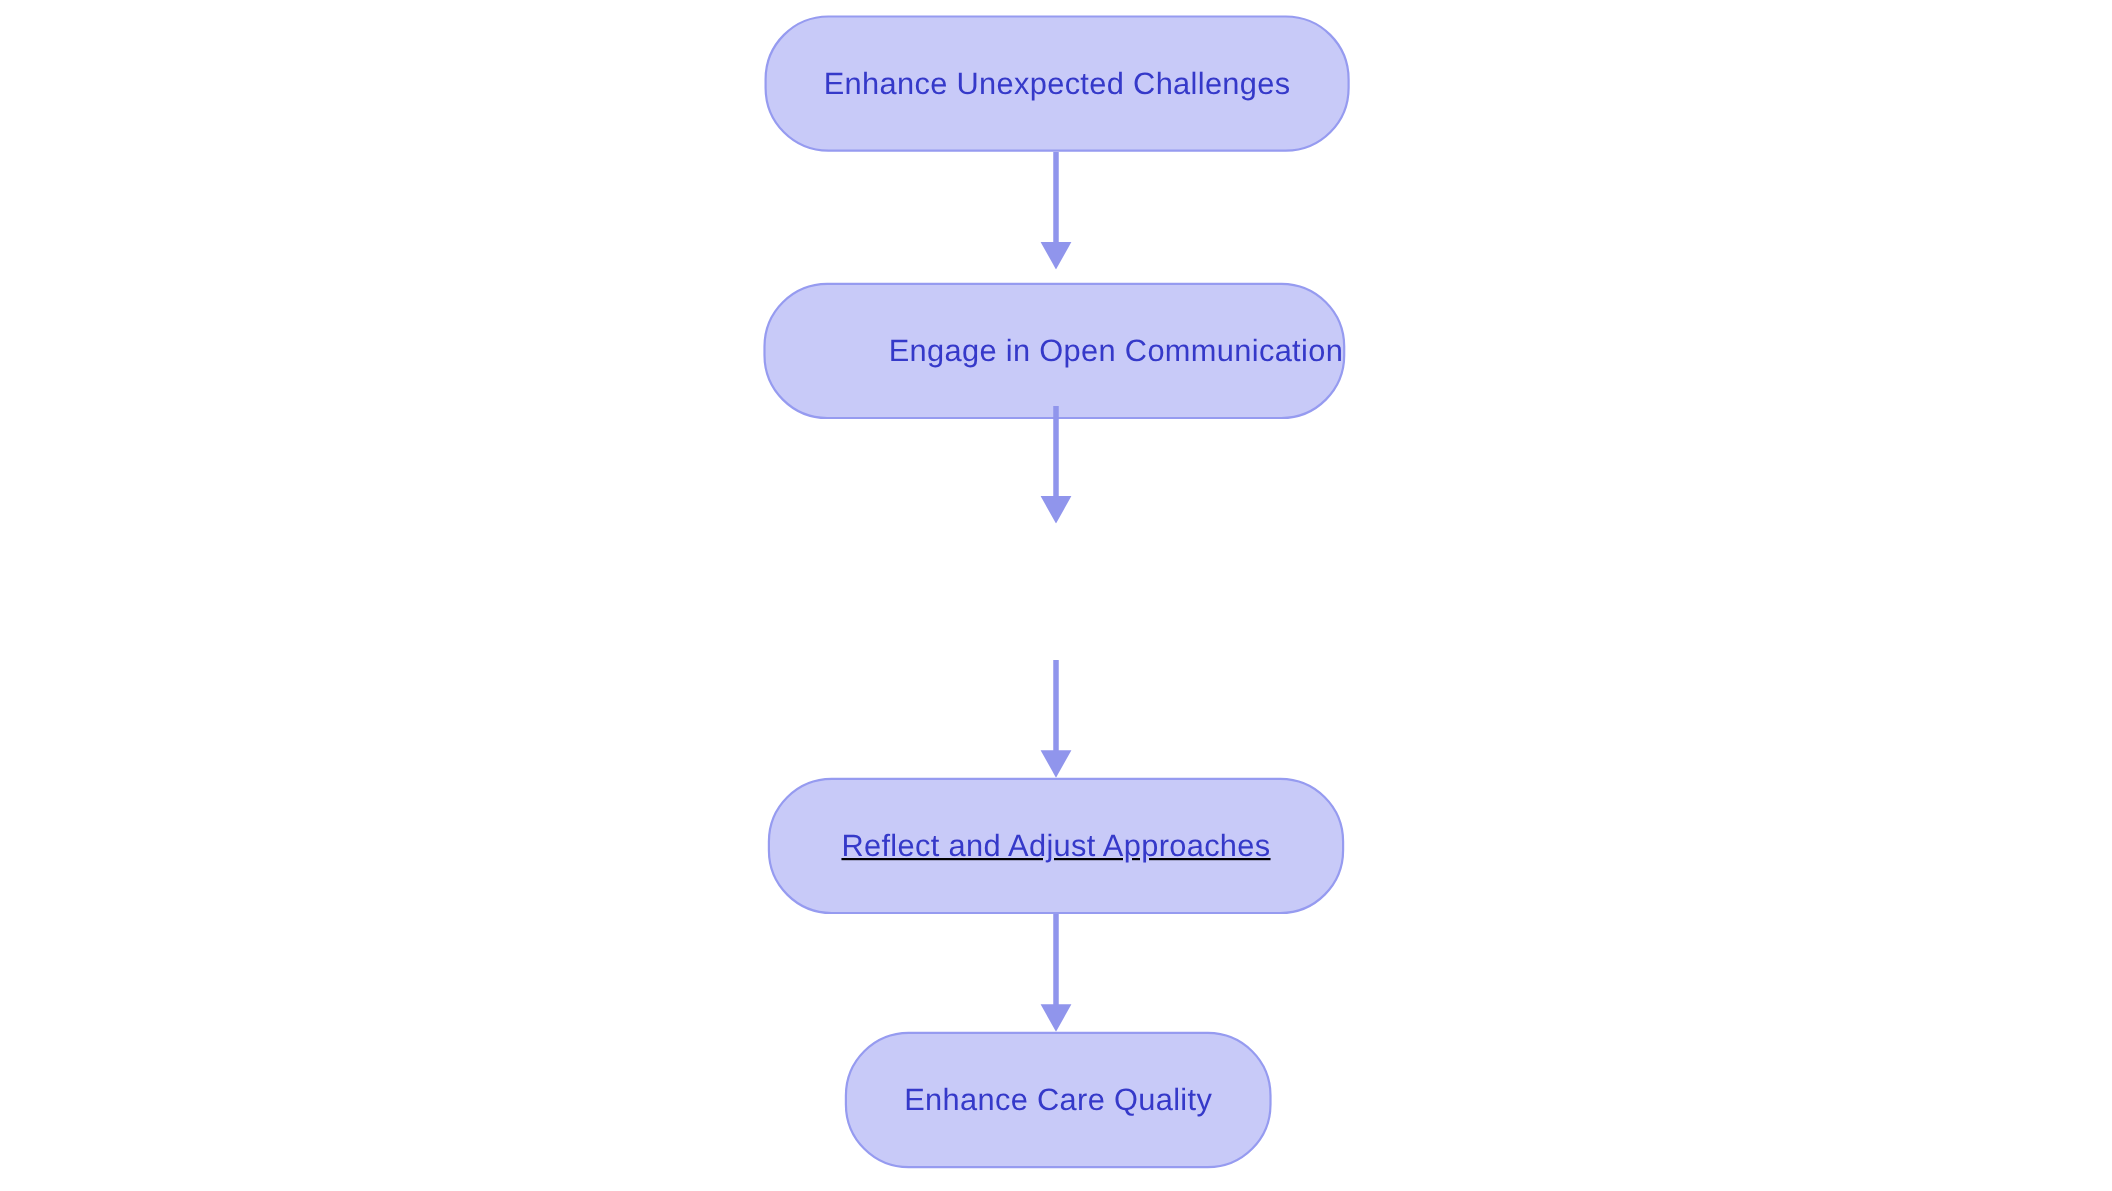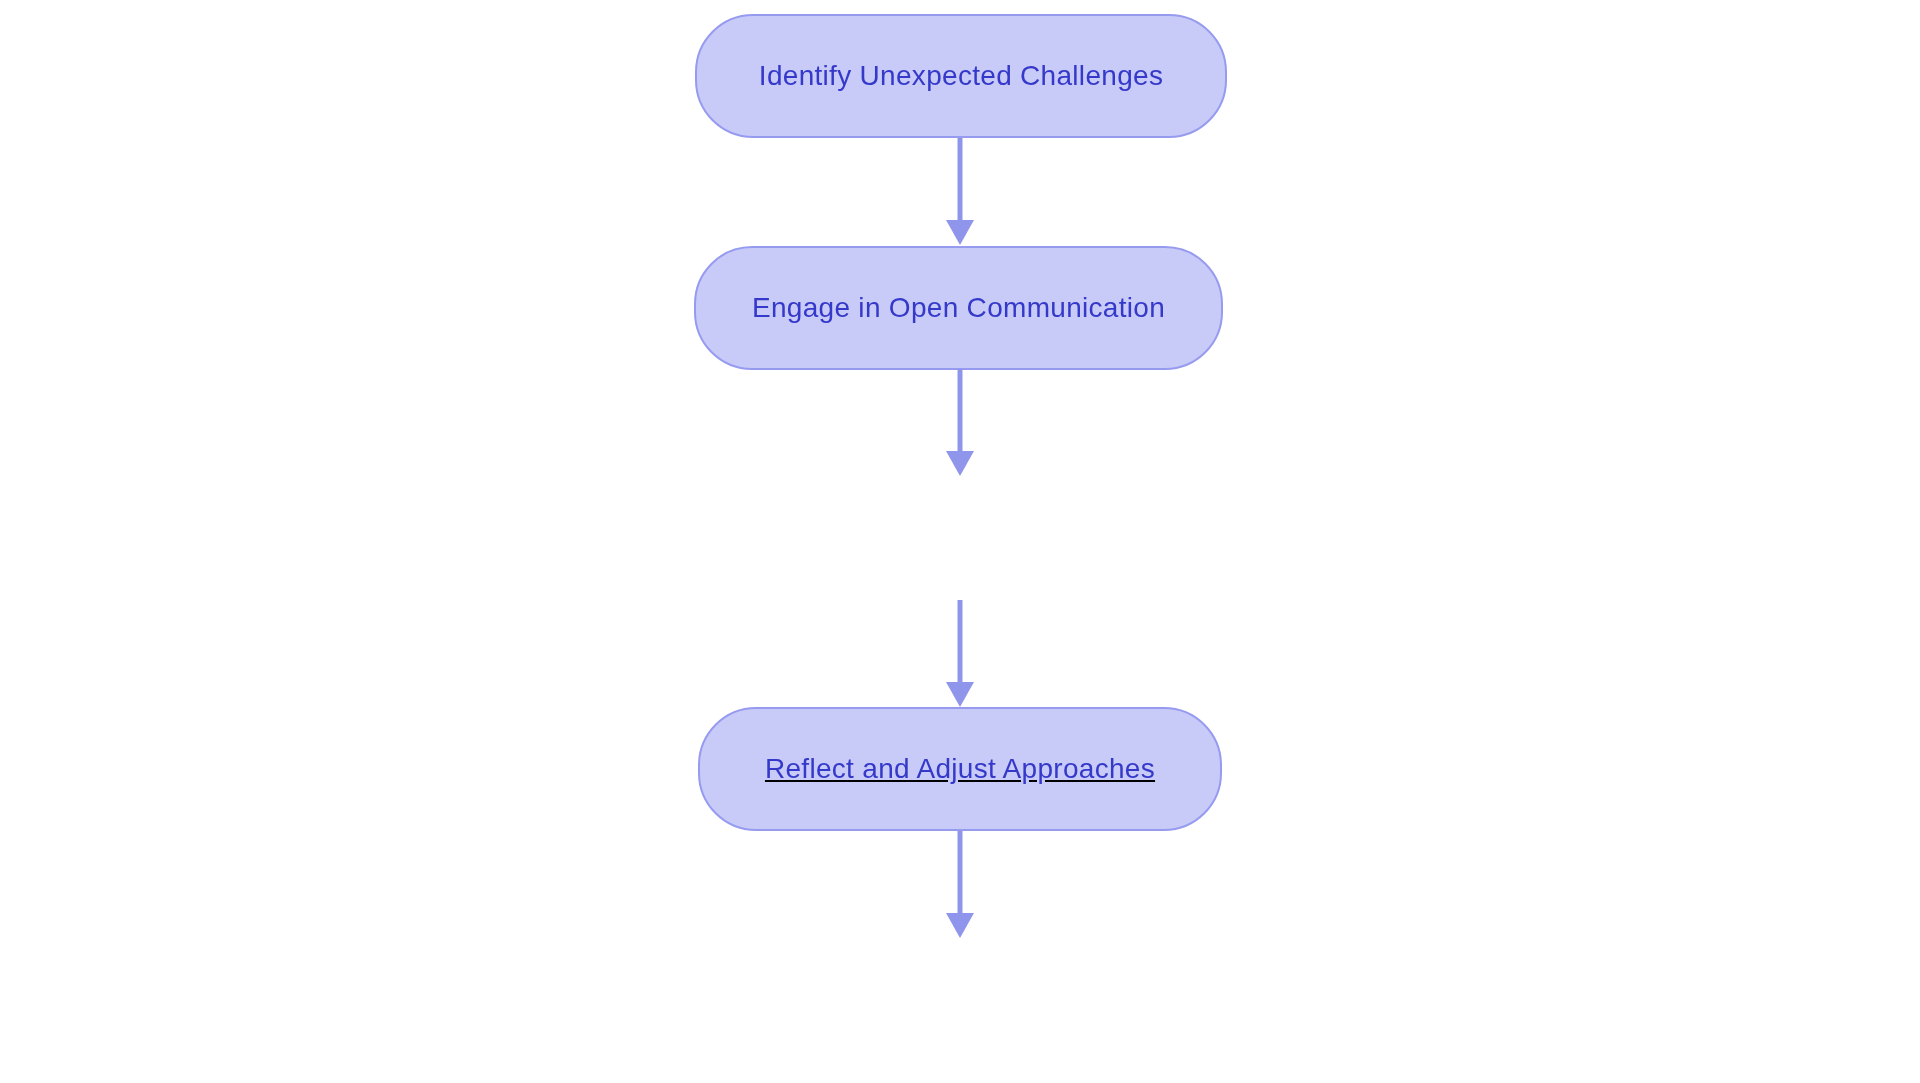"Identify Unexpected Challenges" span { text: Identify -> Enhance }
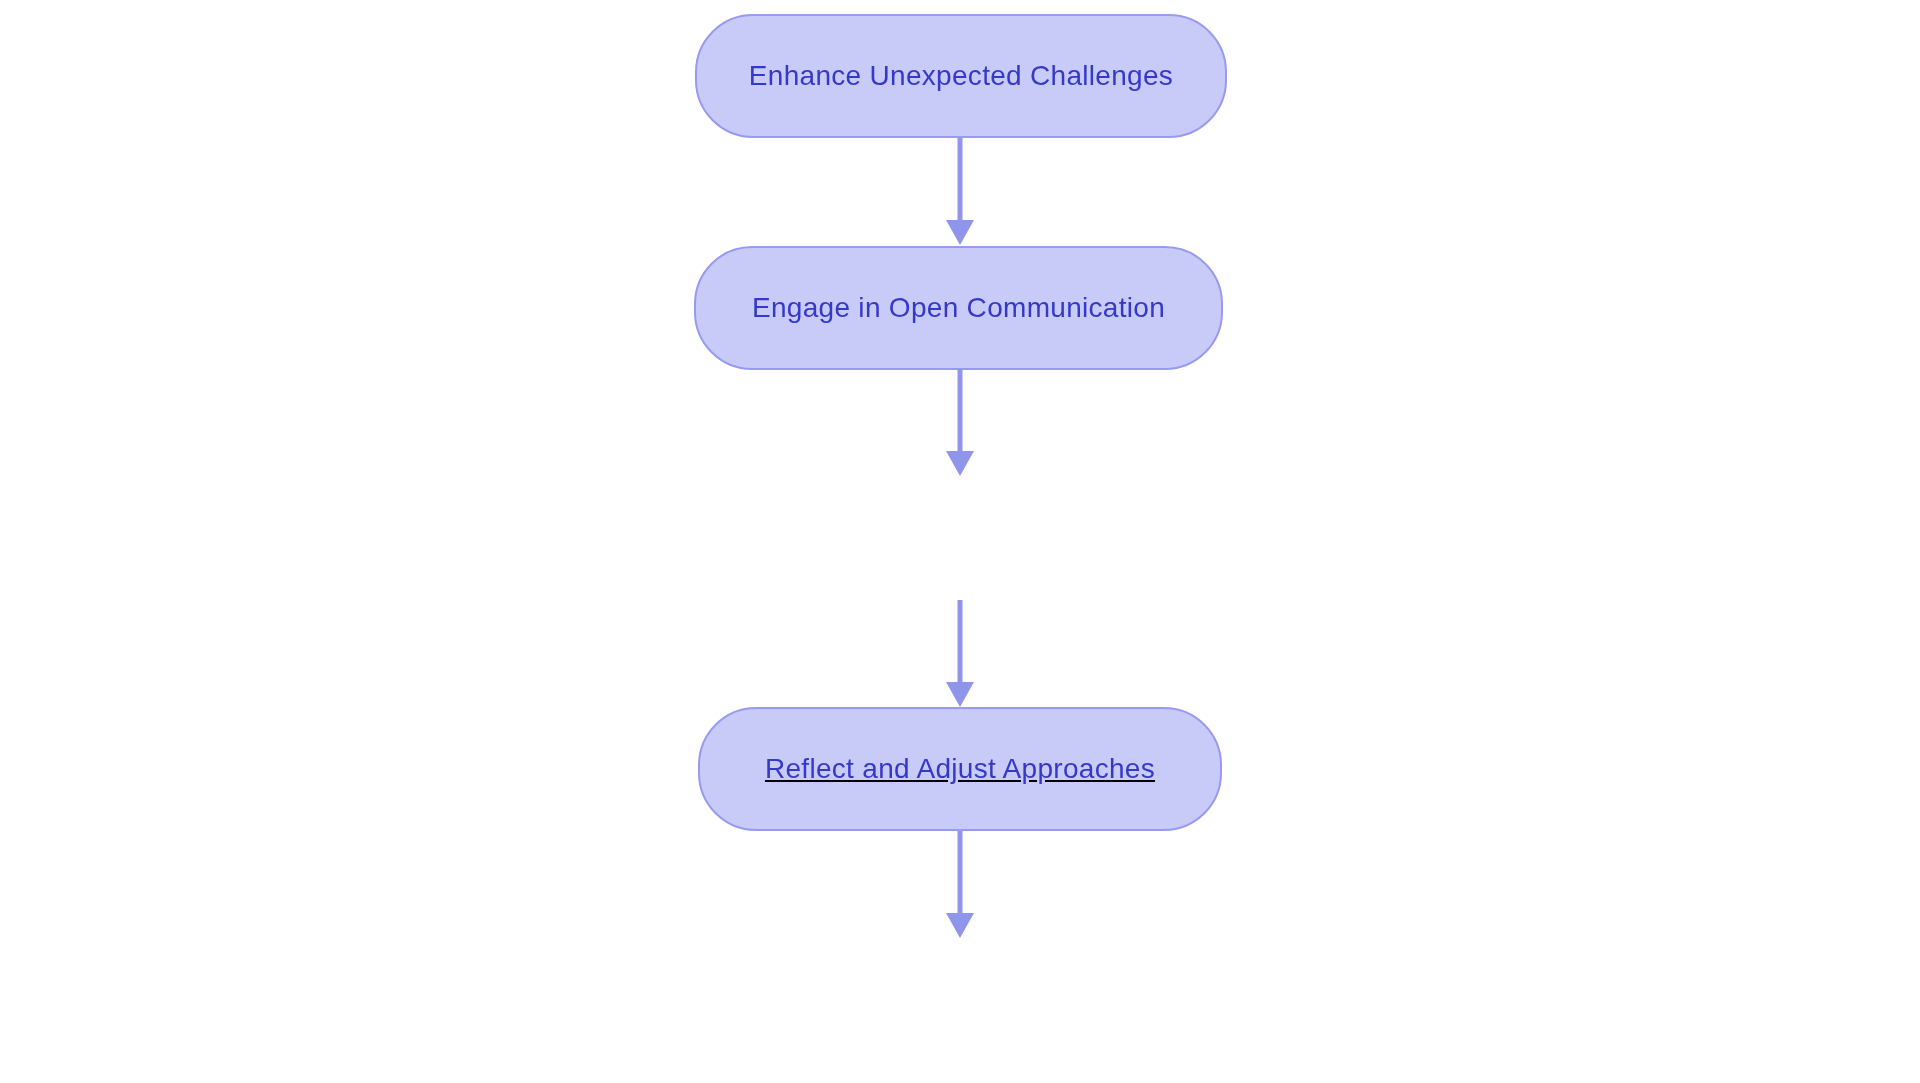"Engage in Open Communication" .n2 { justify-content: none -> flex-end; top: 246px -> 257px }
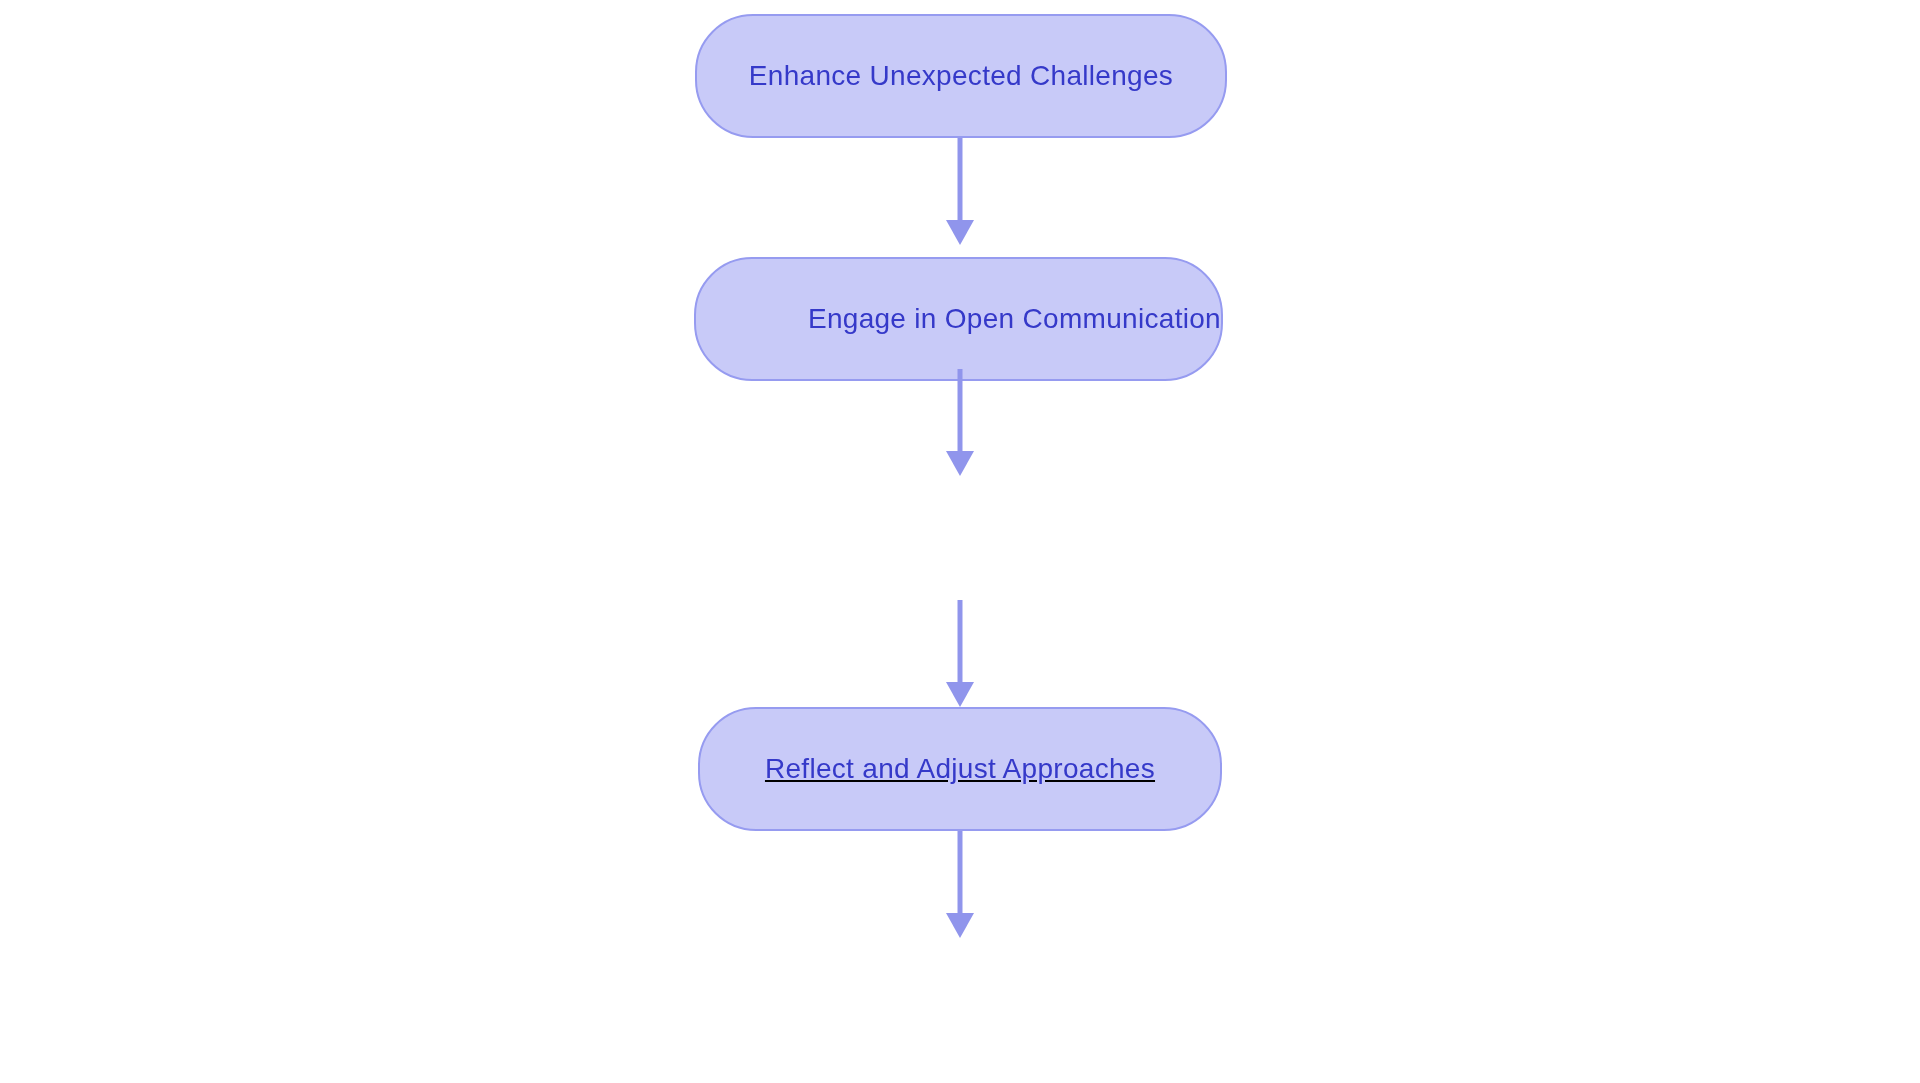"Enhance Care Quality" div.node { html: none -> <div> <span>Enhance Care Quality</span> </div> }
